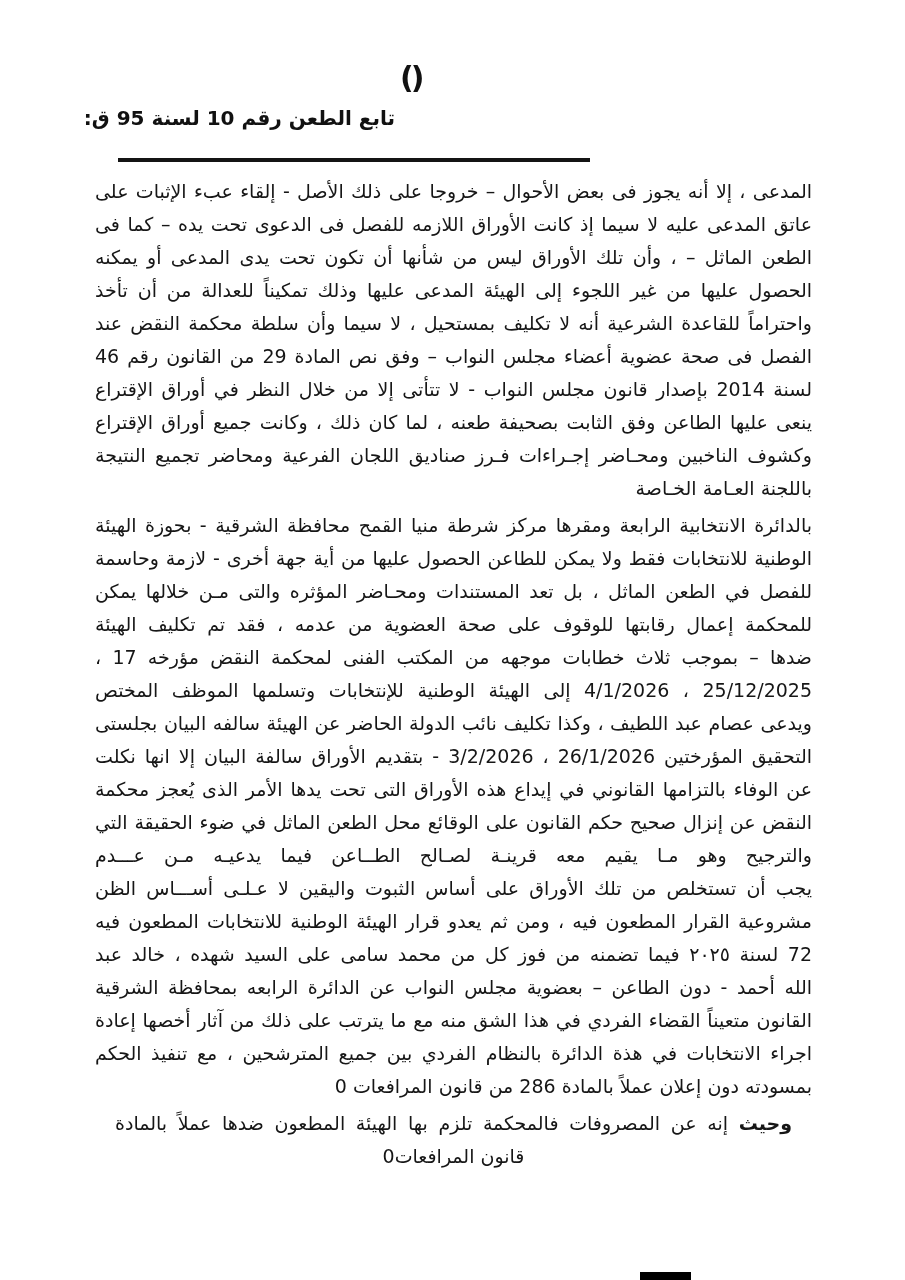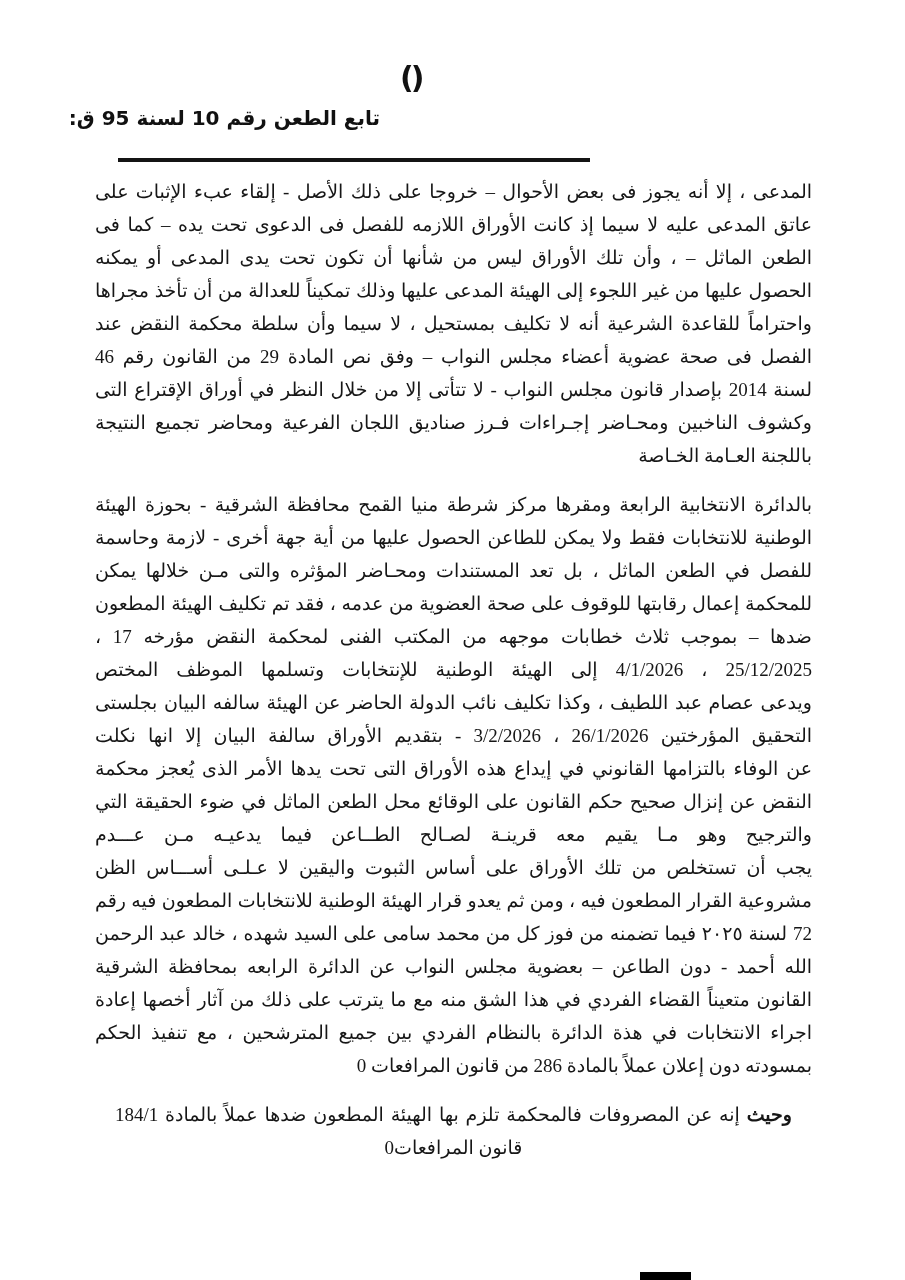"تابع الطعن رقم 10 لسنة" .header-title { right: 525px -> 510px }
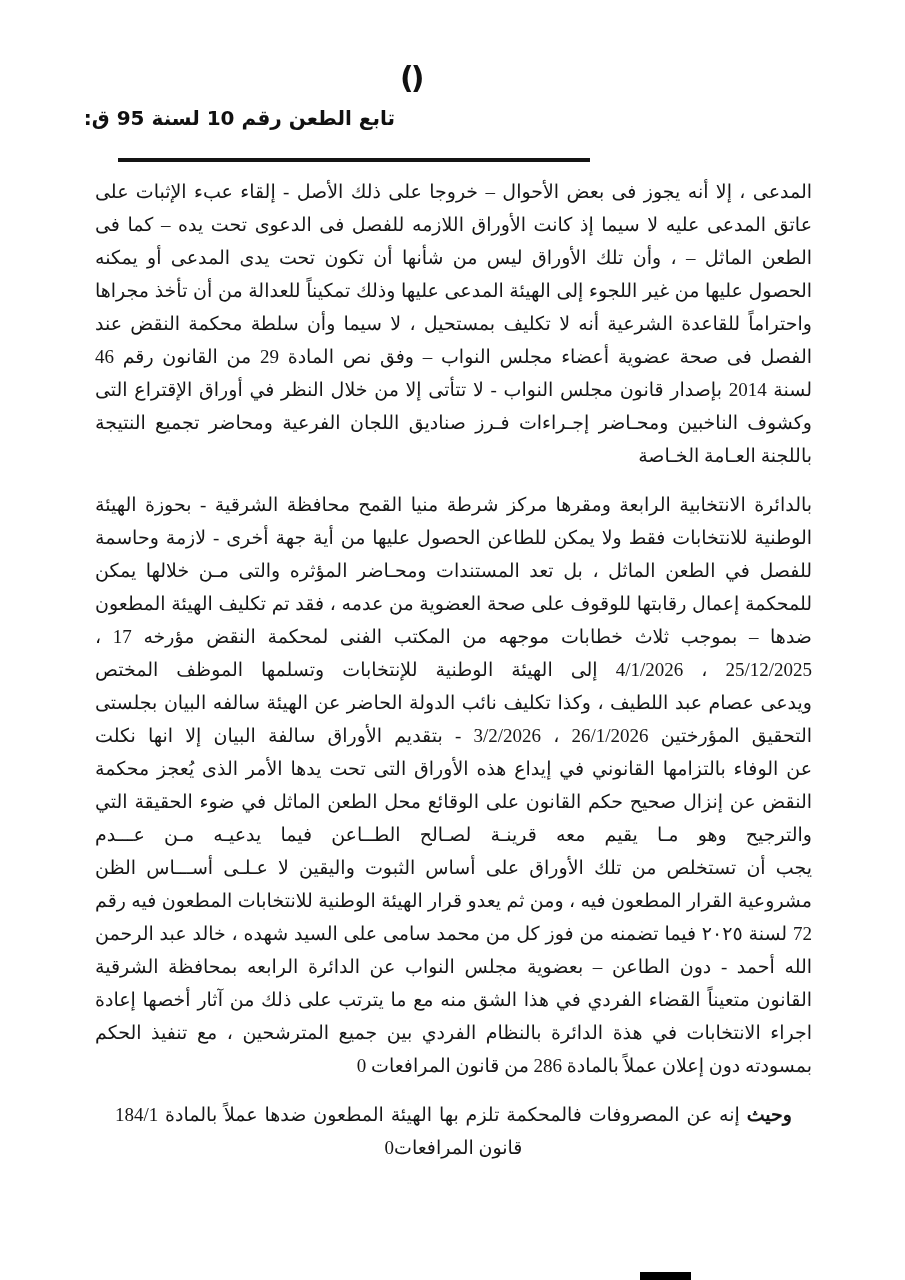"المدعى ، إلا أنه يجوز" .line { font-family: Liberation Serif, serif -> none }
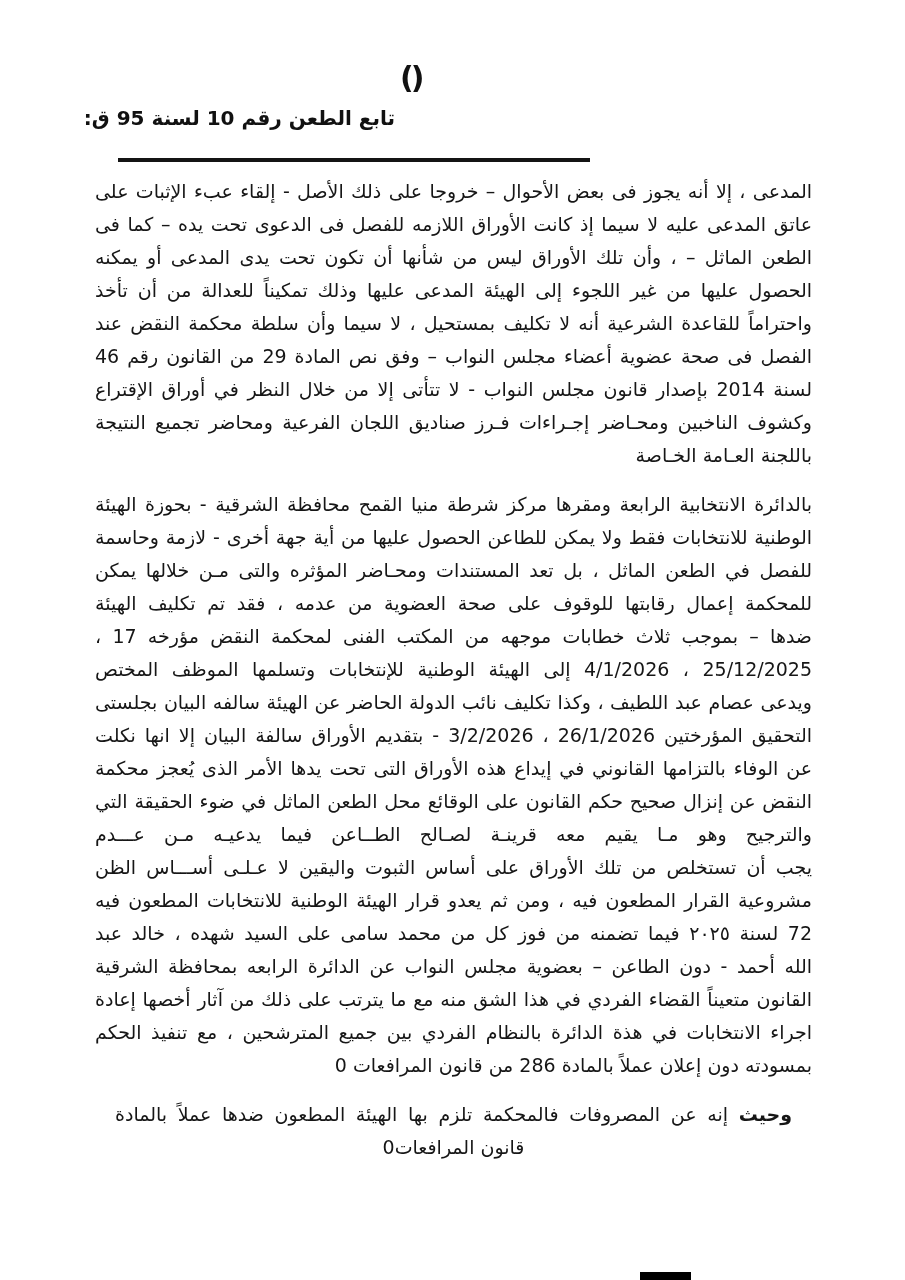"ينعى عليها الطاعن وفق الثابت" div.line { html: none -> <div>ينعى عليها الطاعن وفق الثابت بصحيفة طعنه ، لما كان ذلك ، وكانت جميع أوراق الإقتراع</div> }
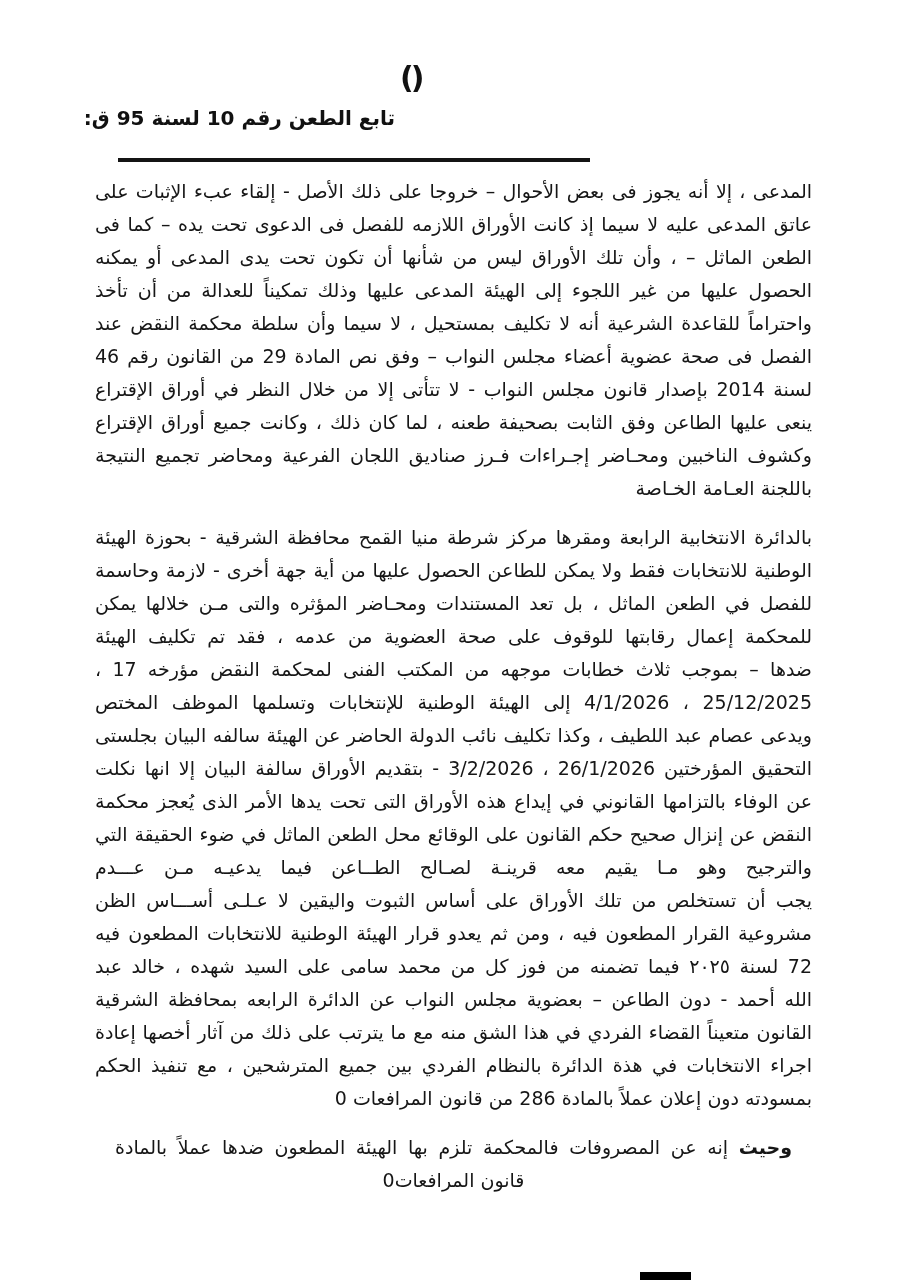"بالدائرة الانتخابية الرابعة ومقرها مركز" .para + .para { margin-top: 16px -> 4px }
